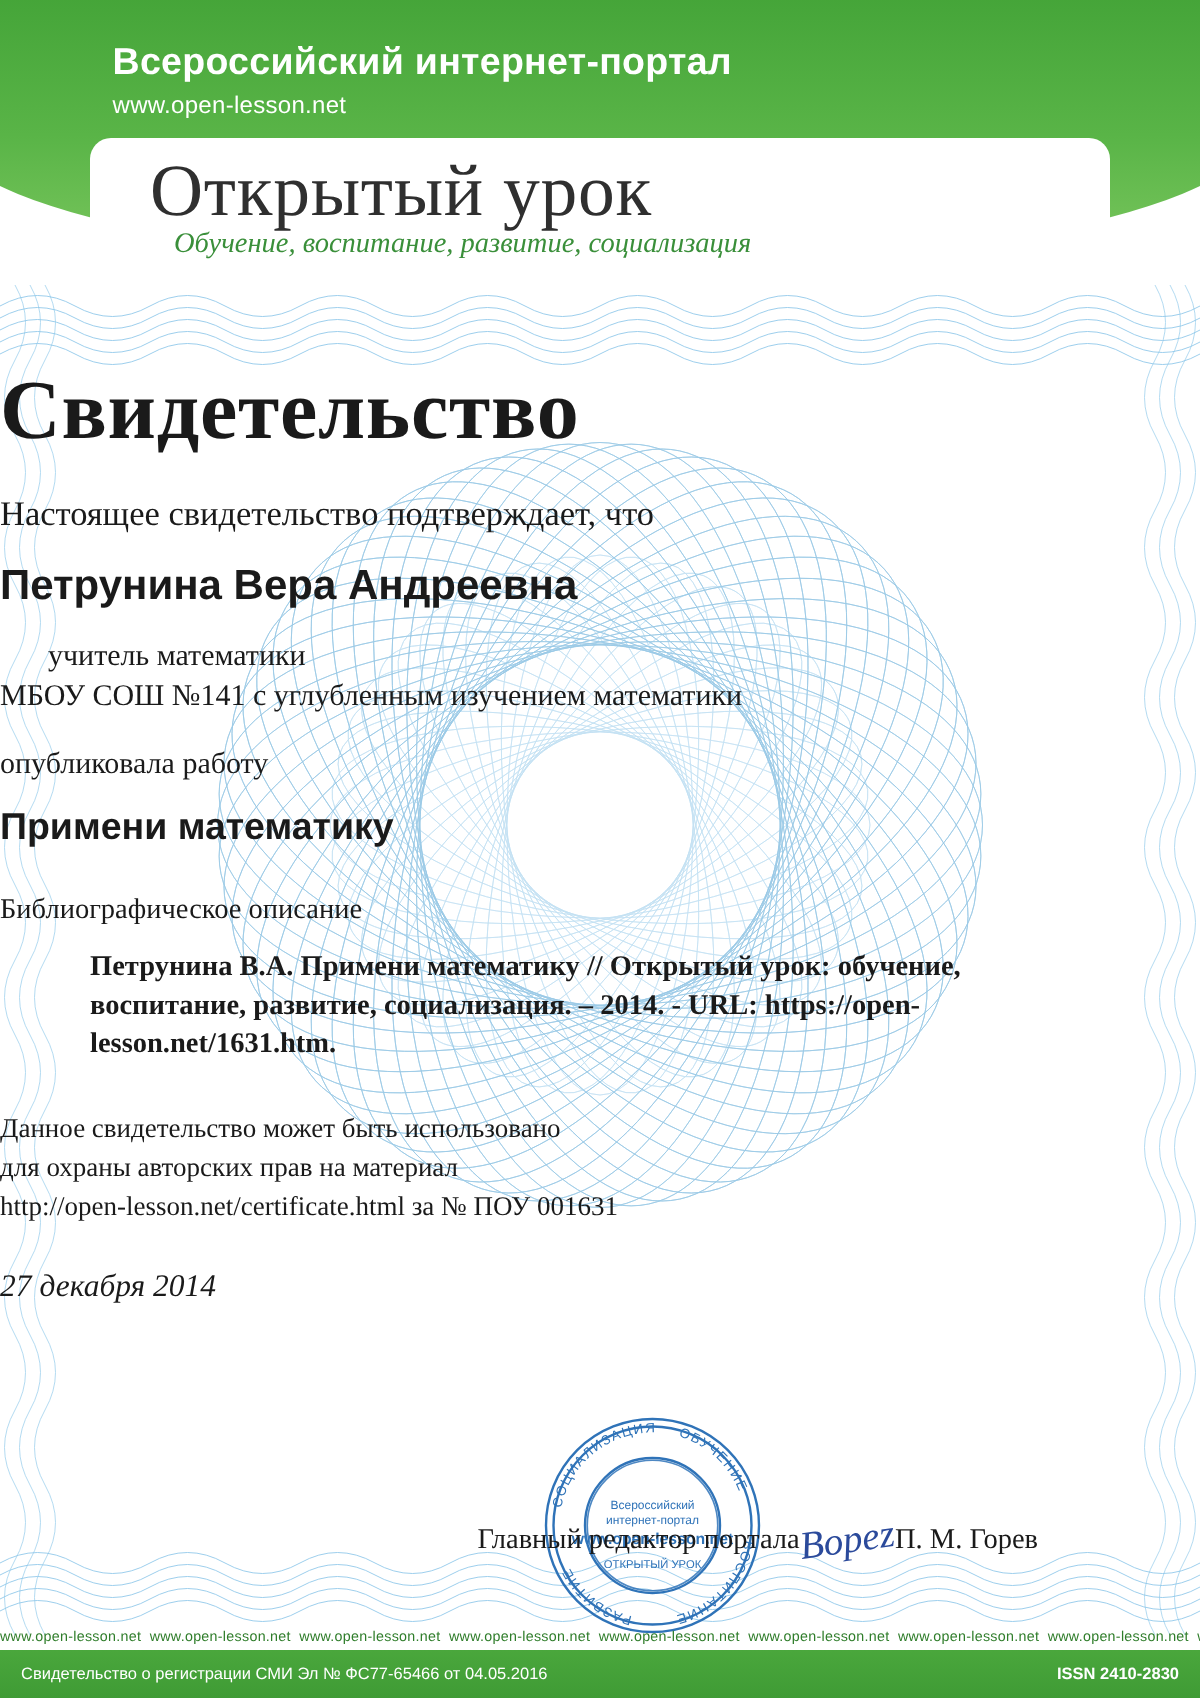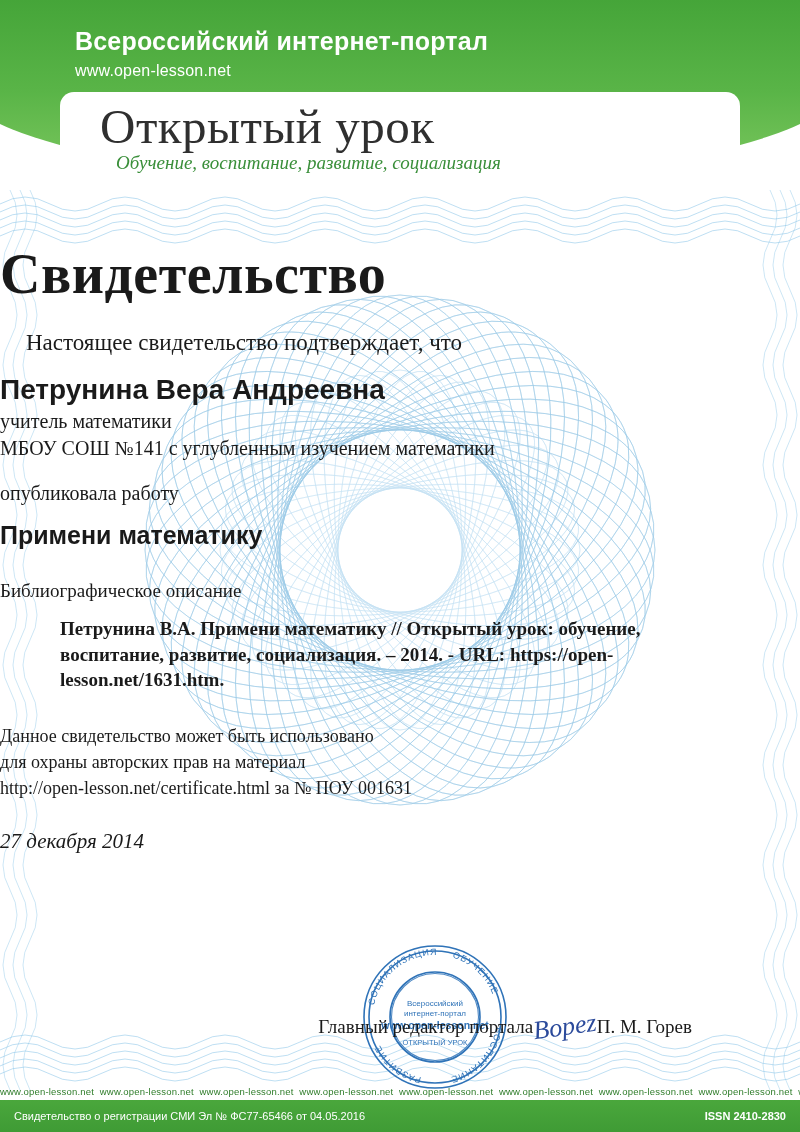"Настоящее свидетельство подтверждает," .line-confirms { padding-left: 26px -> none }
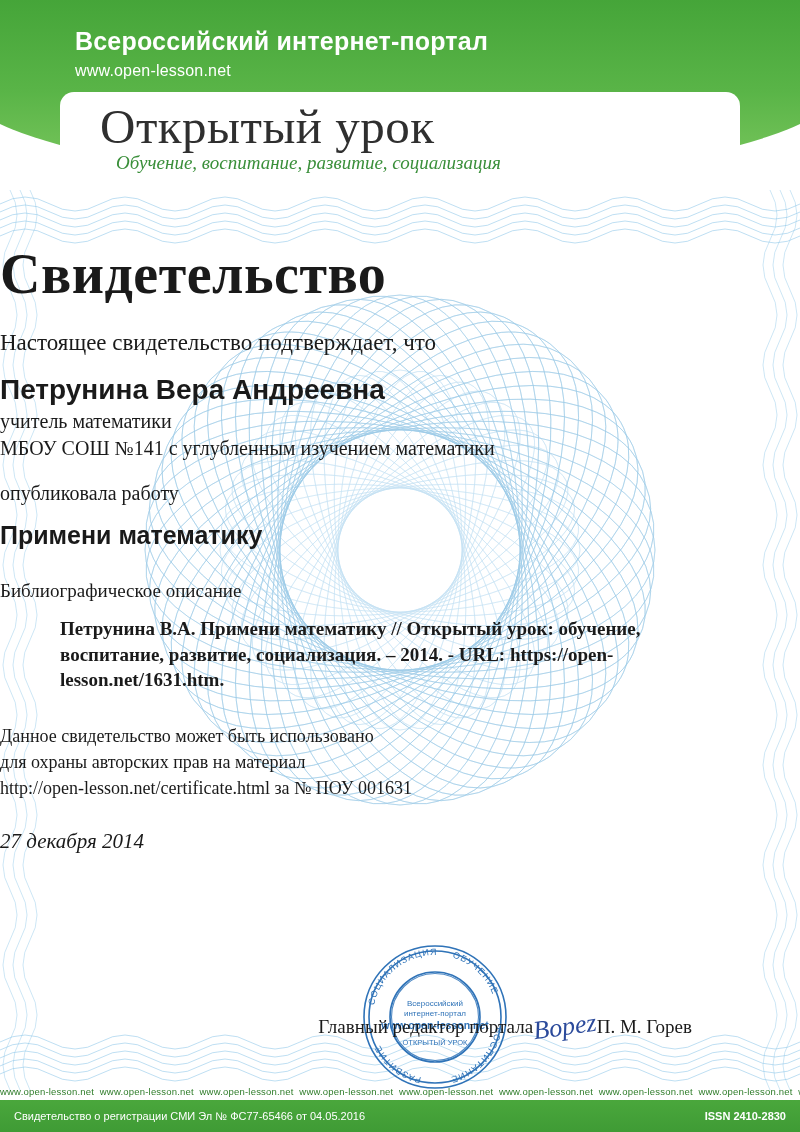"учитель математики" .recipient-role { margin-top: 4px -> 20px; padding-left: none -> 32px }
